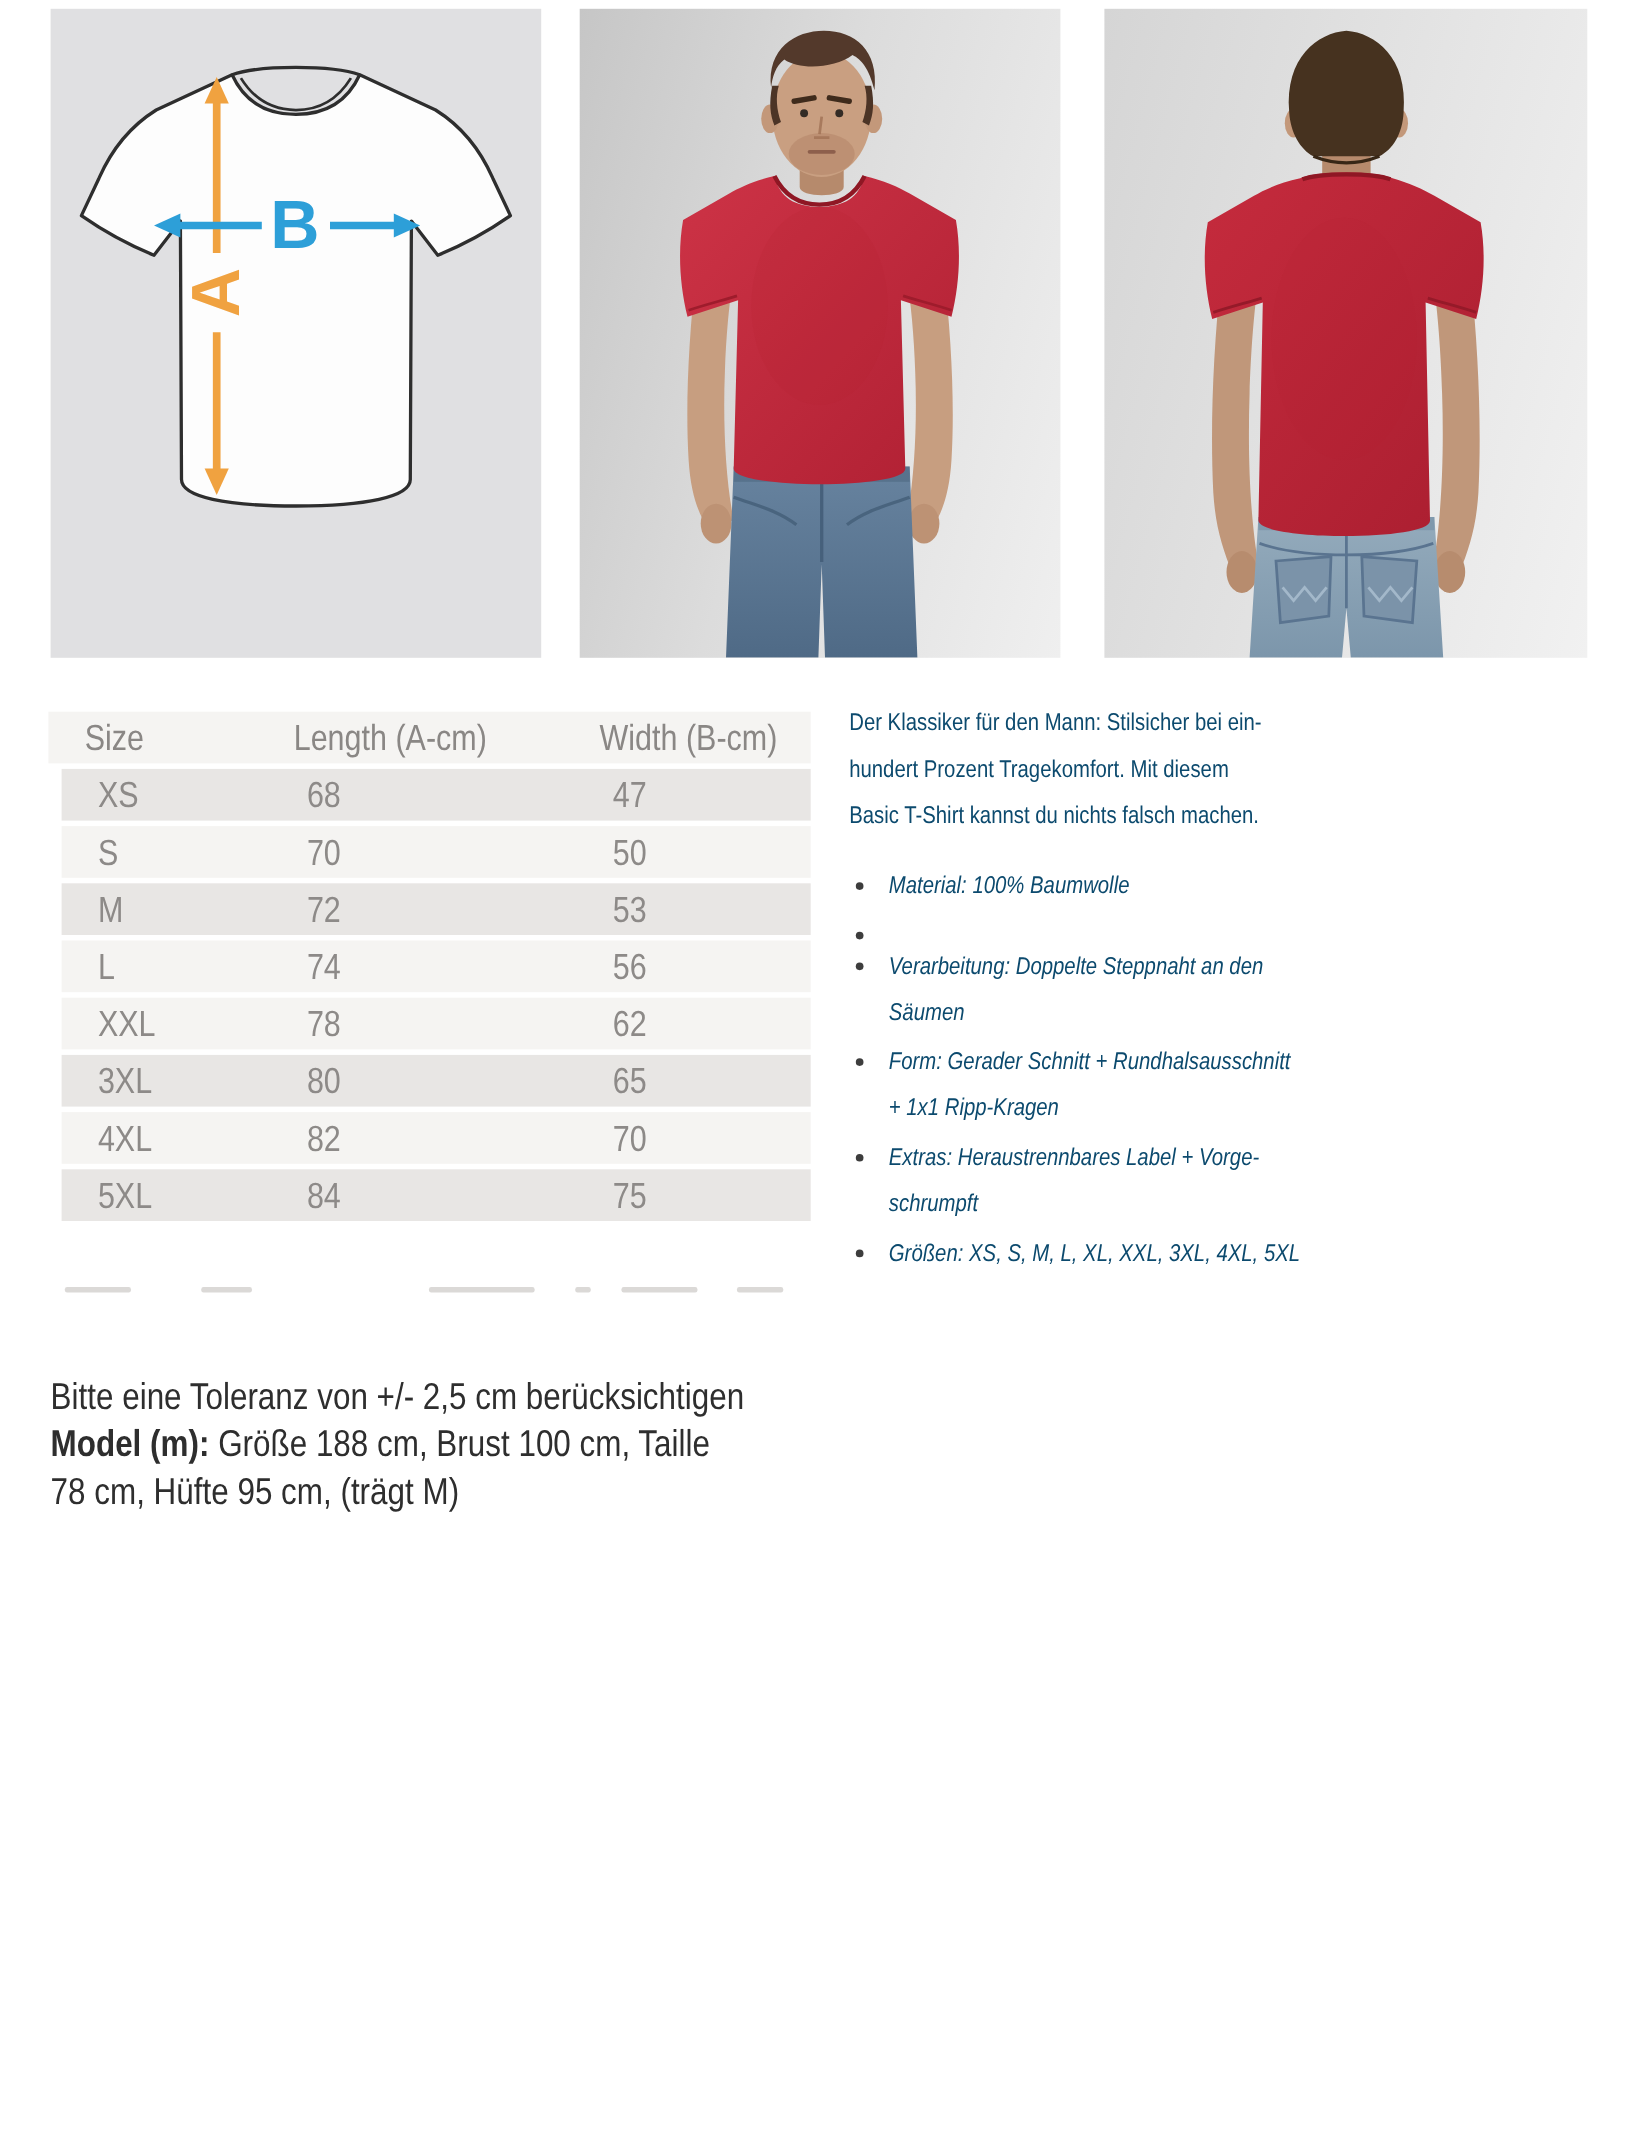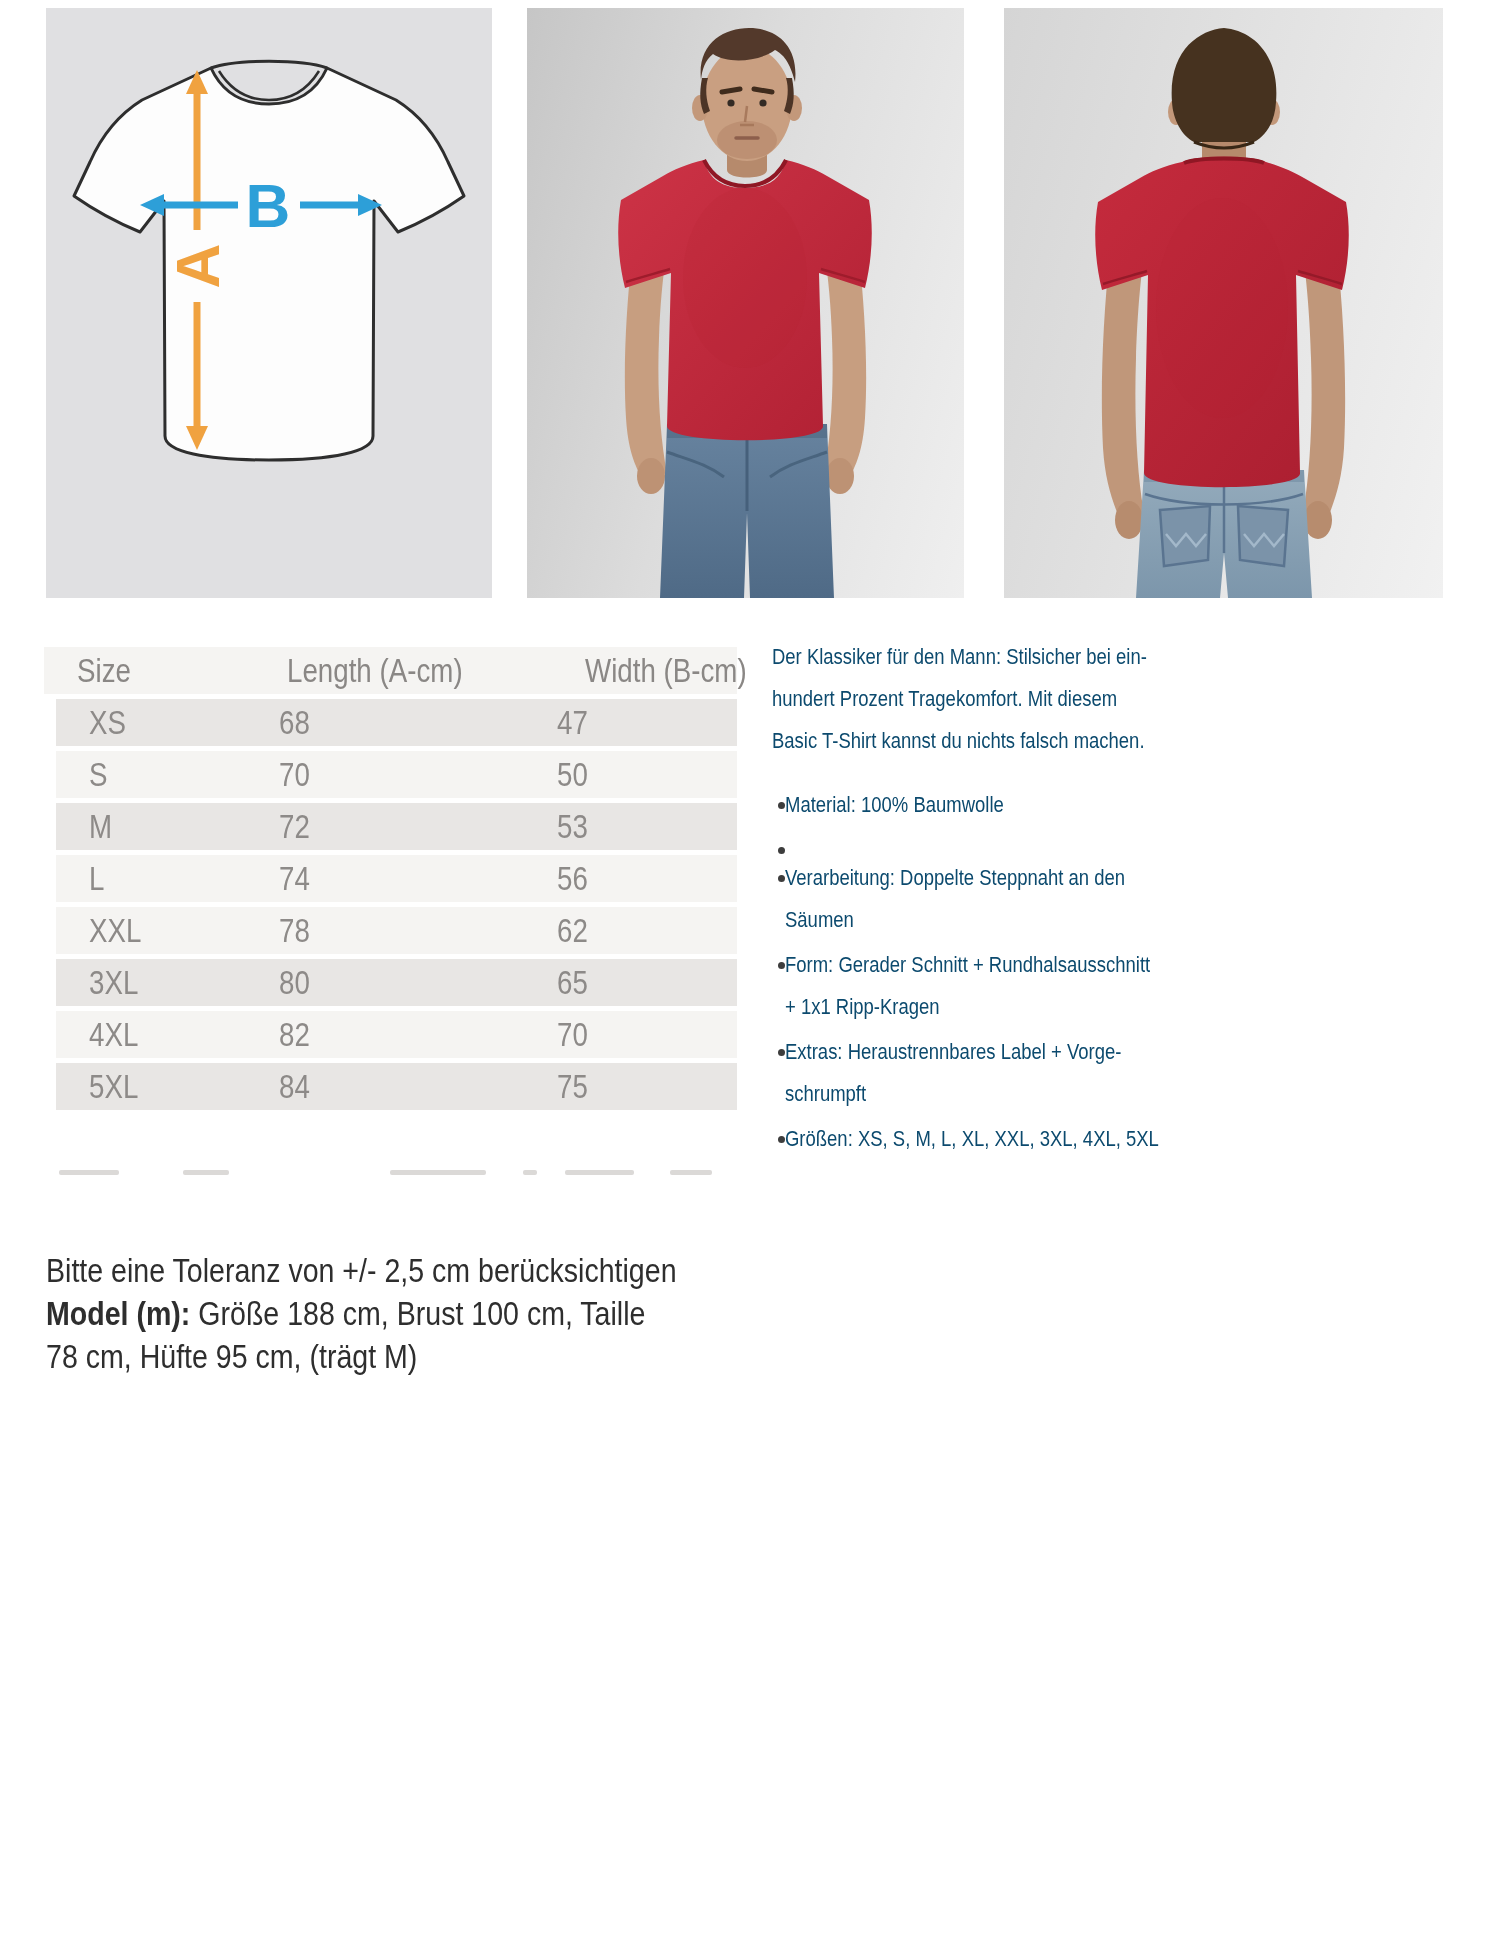"Size" .thead { gap: 20px -> none }
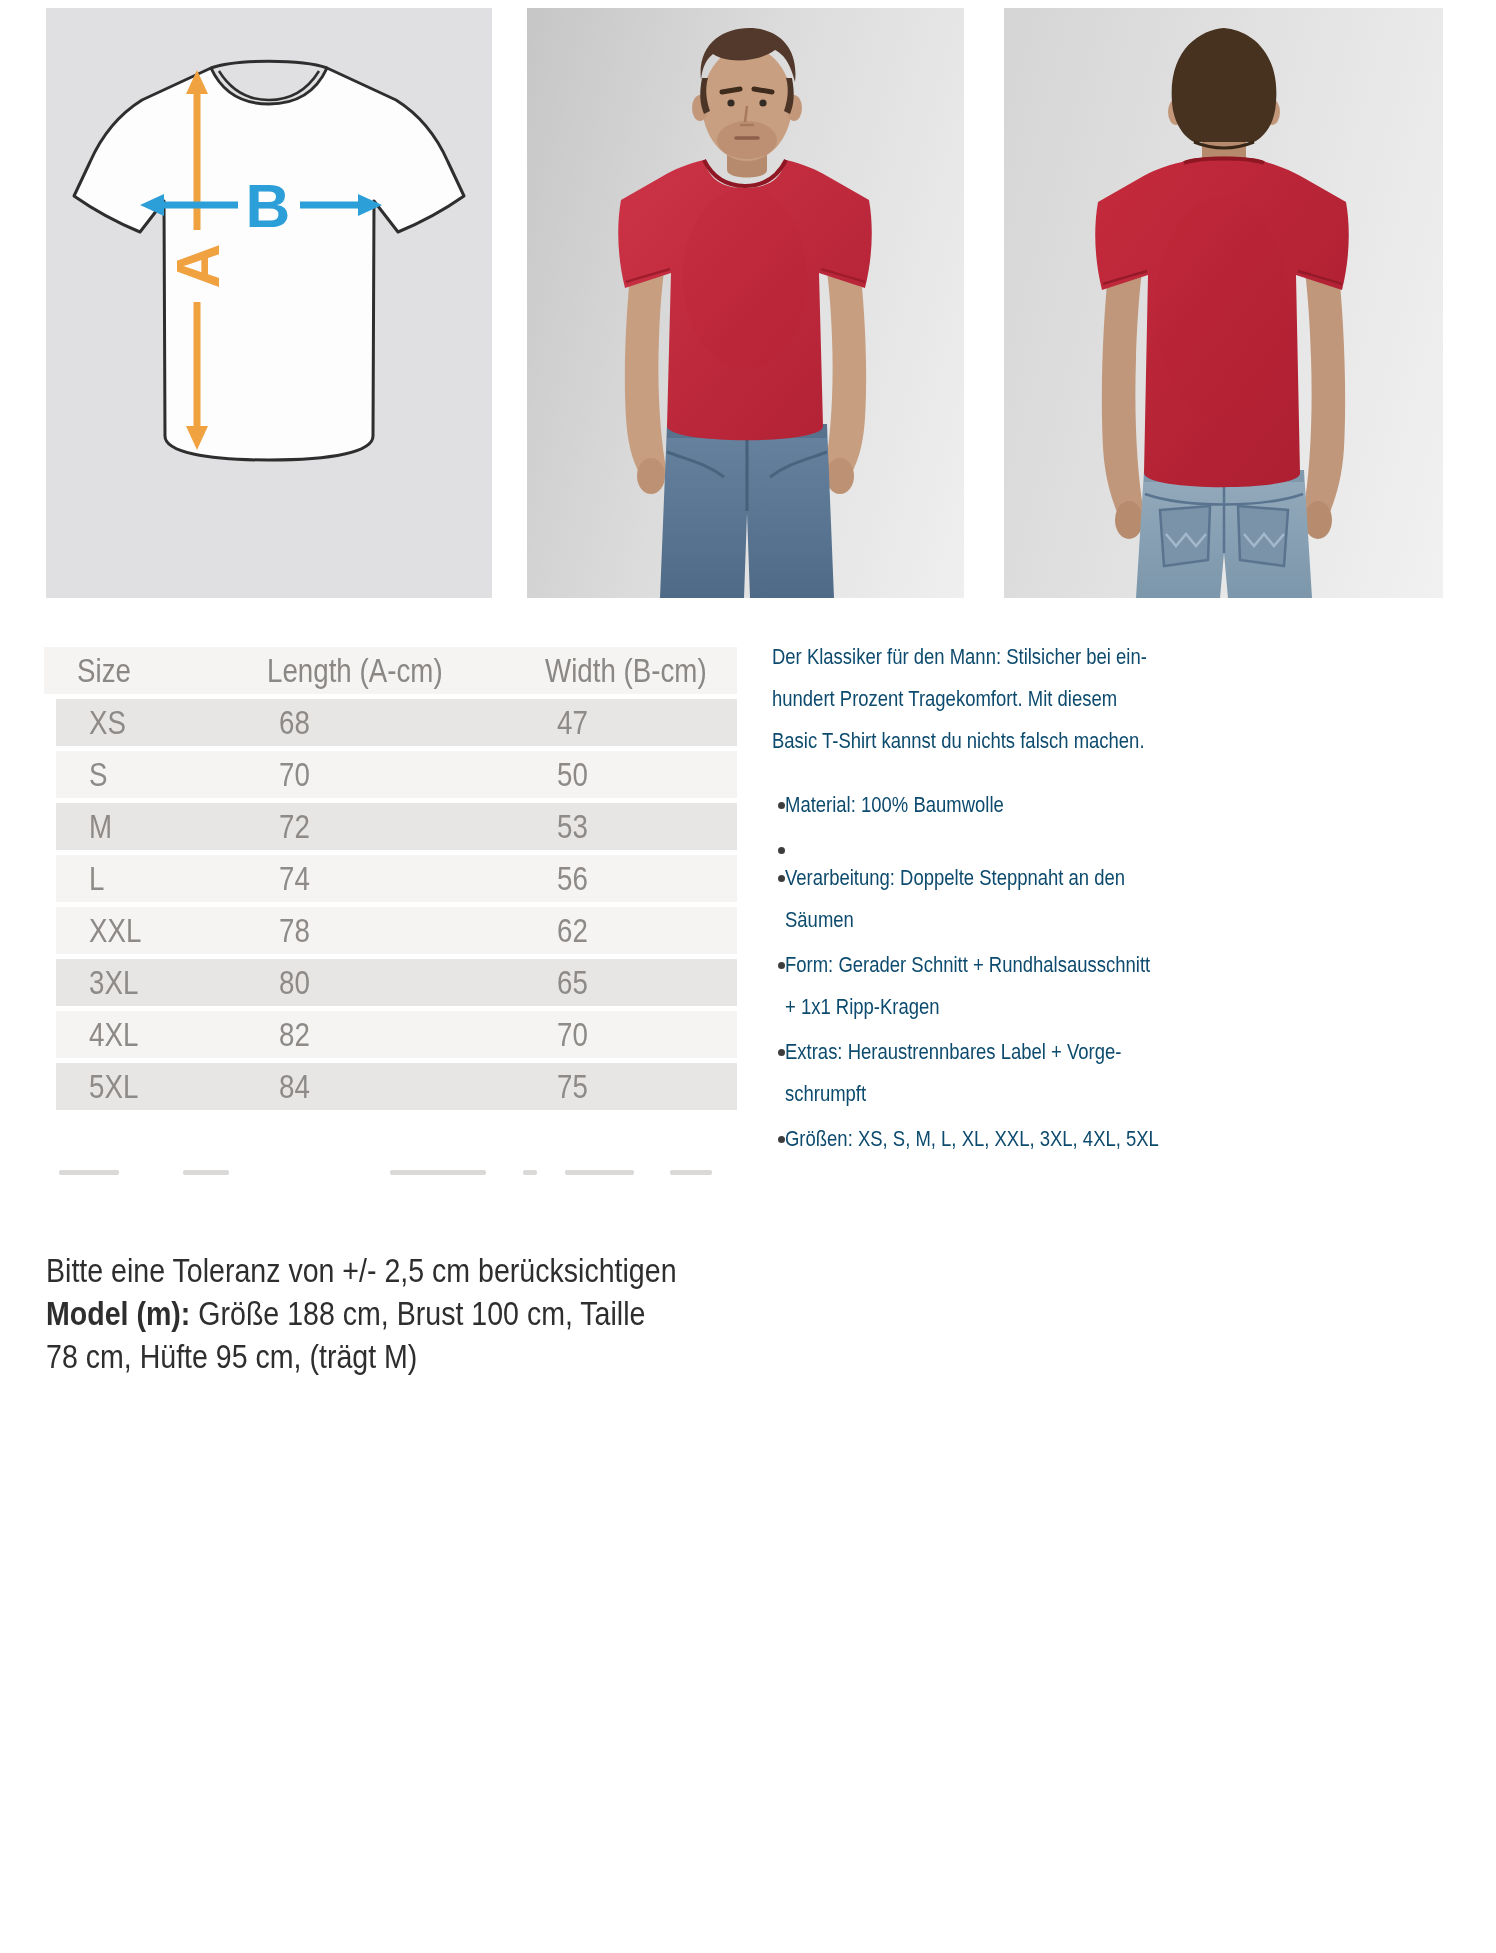"Material: 100% Baumwolle" .bullet-content { font-style: none -> italic; margin-left: none -> 23px }
